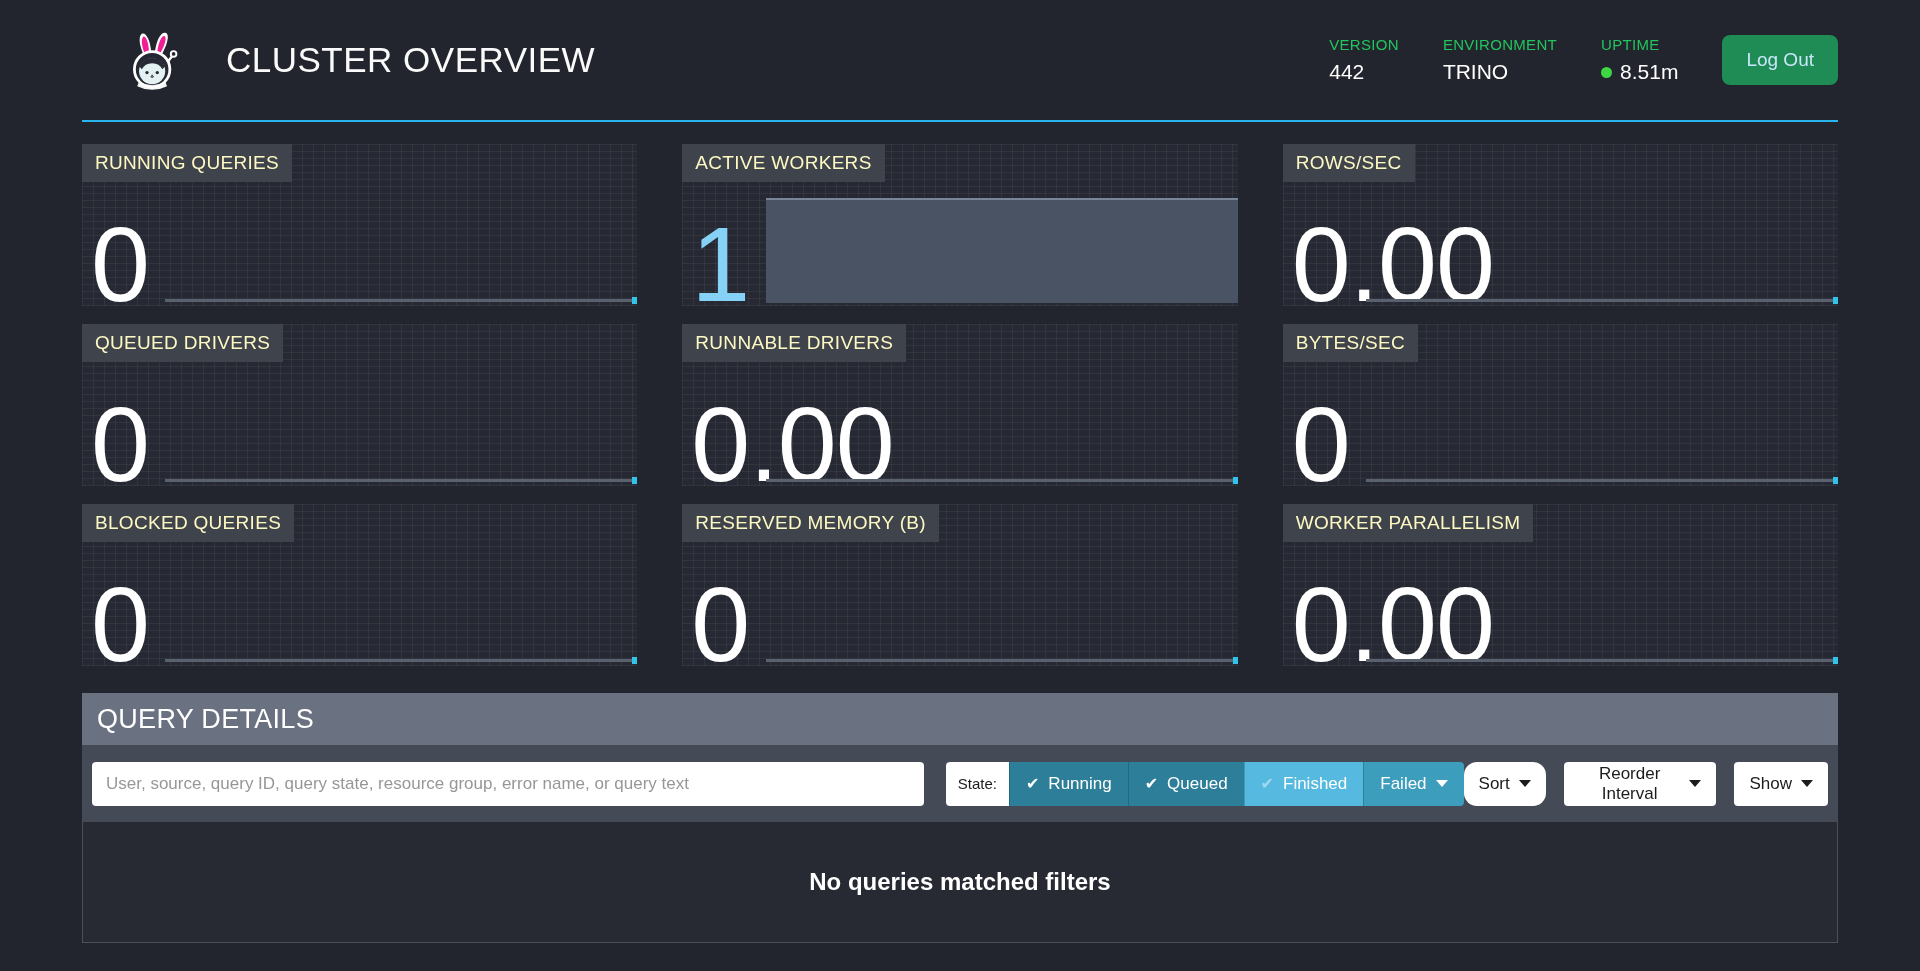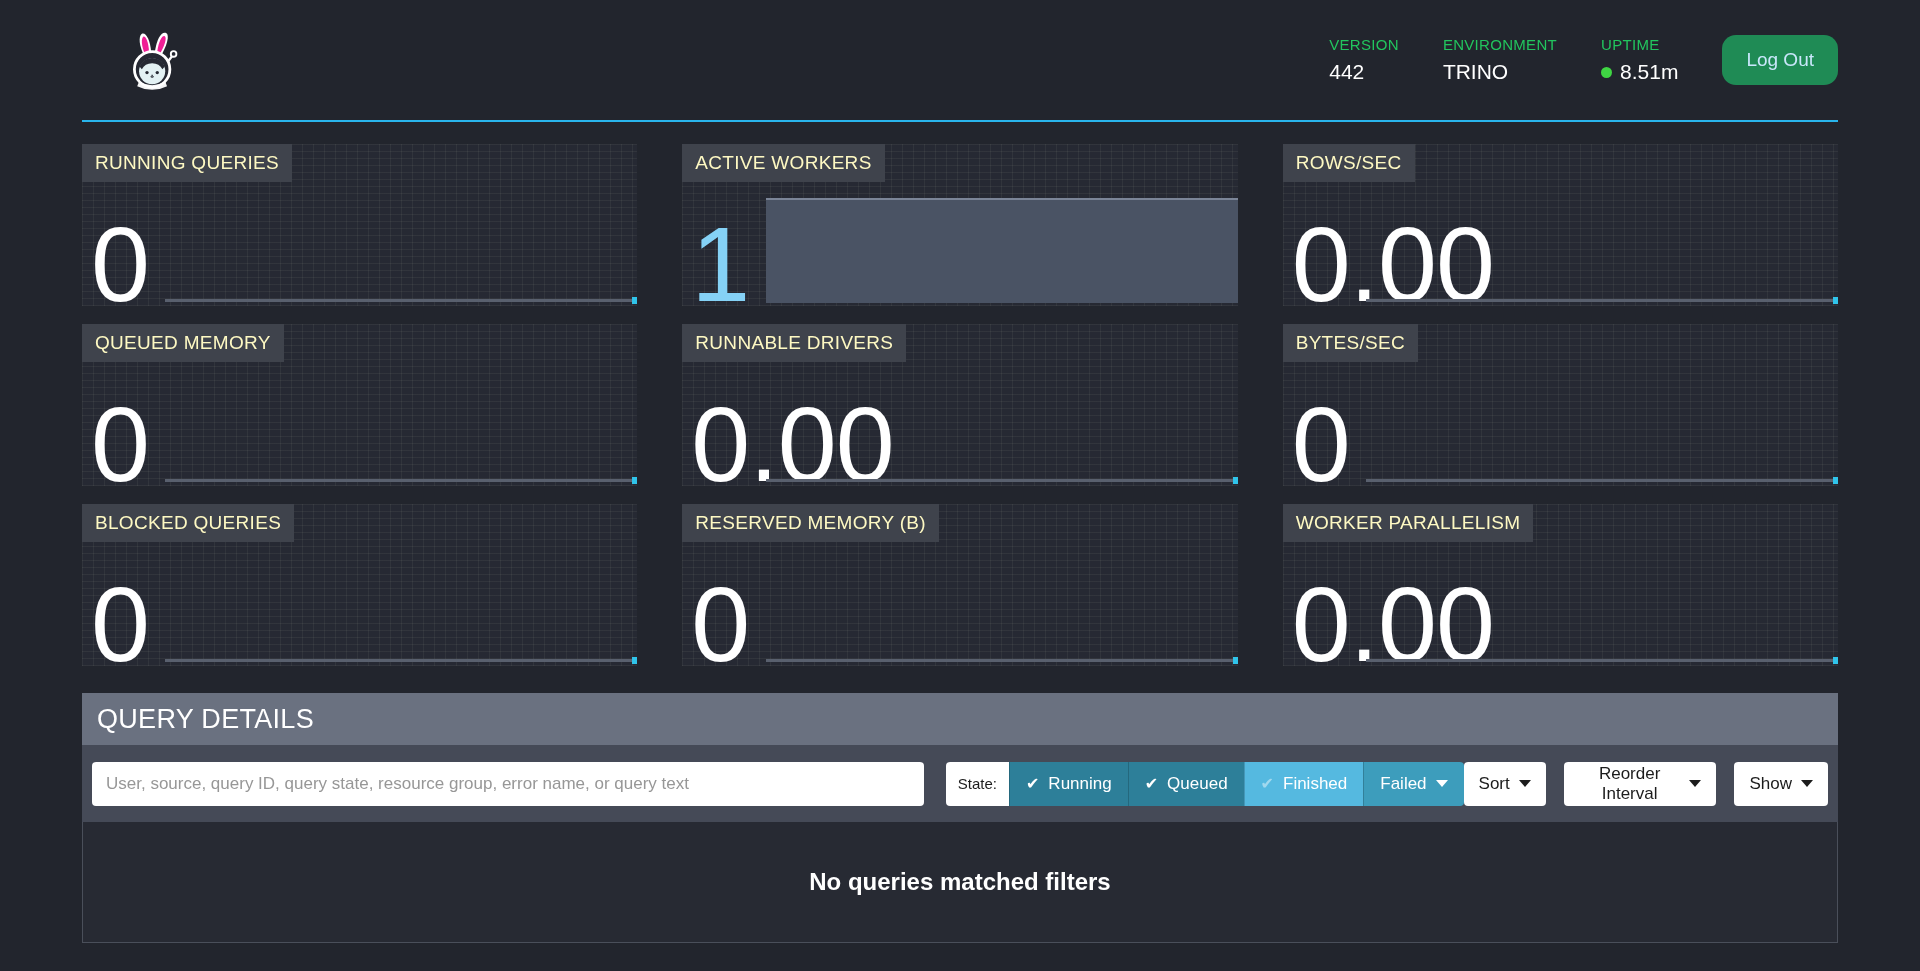"CLUSTER OVERVIEW" div.page-title { html: none -> <div>CLUSTER OVERVIEW</div> }
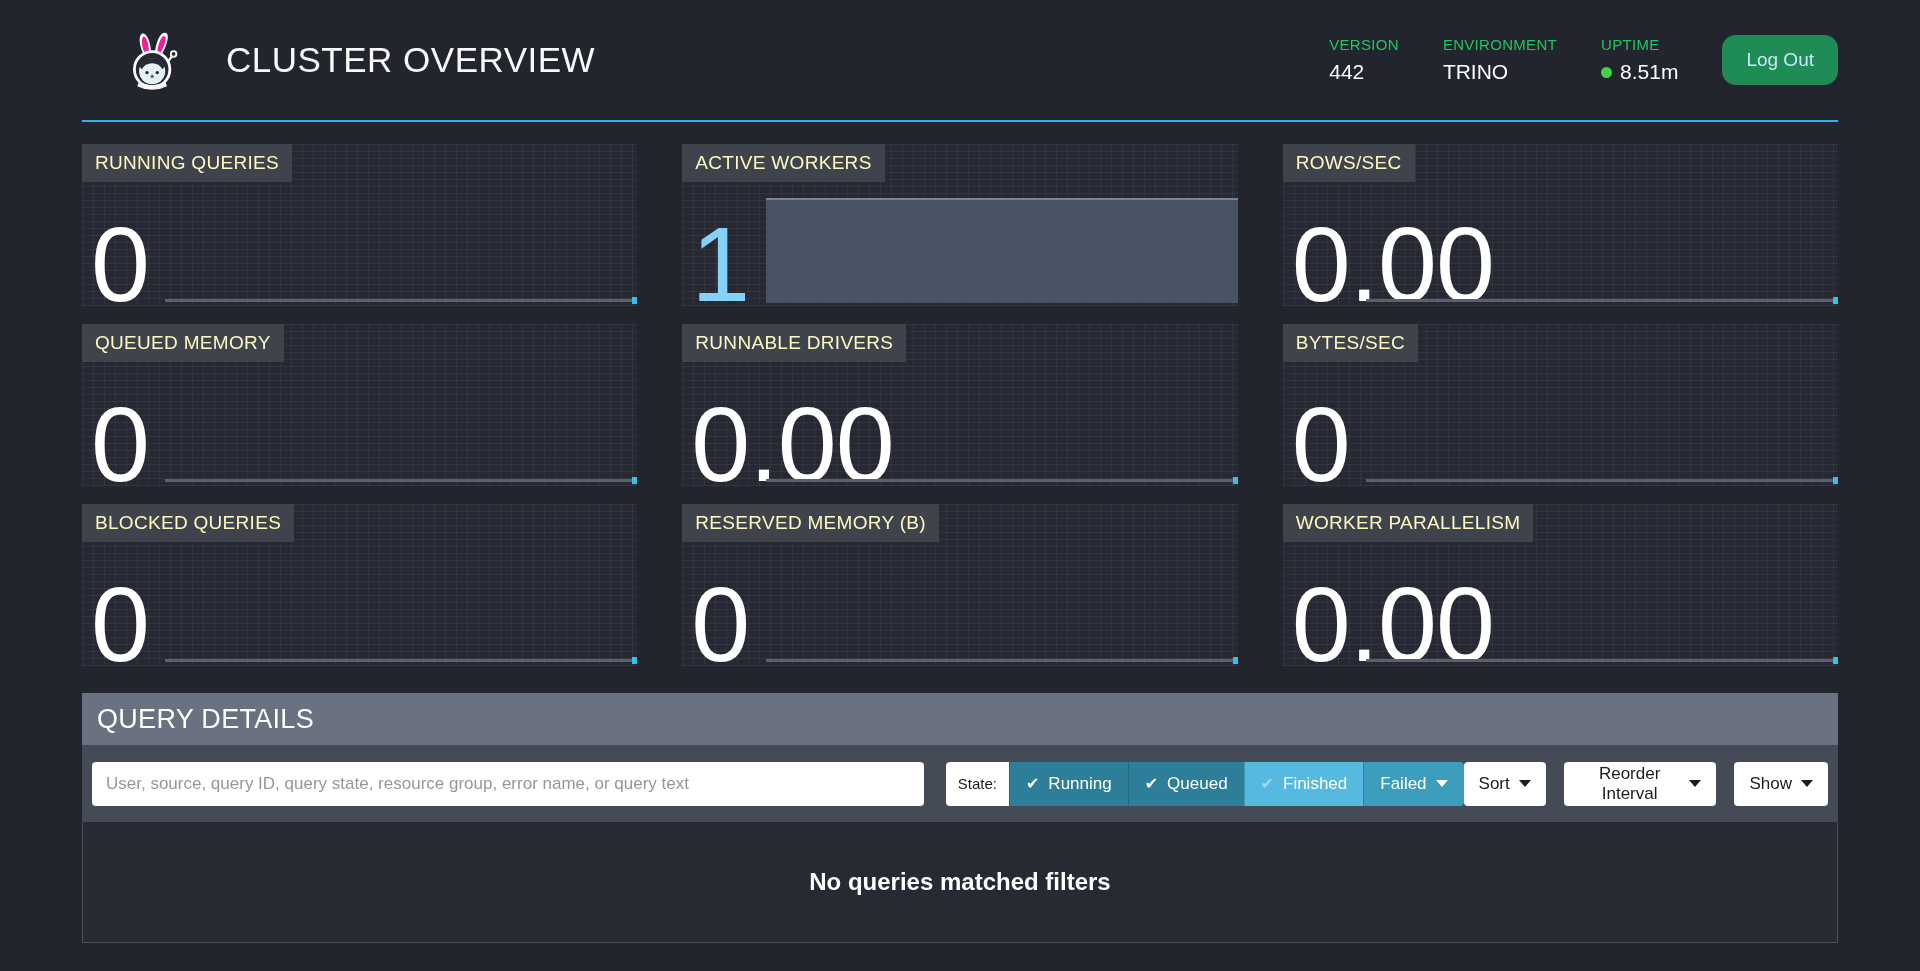"Log Out" .logout-btn { border-radius: 14px -> 8px }
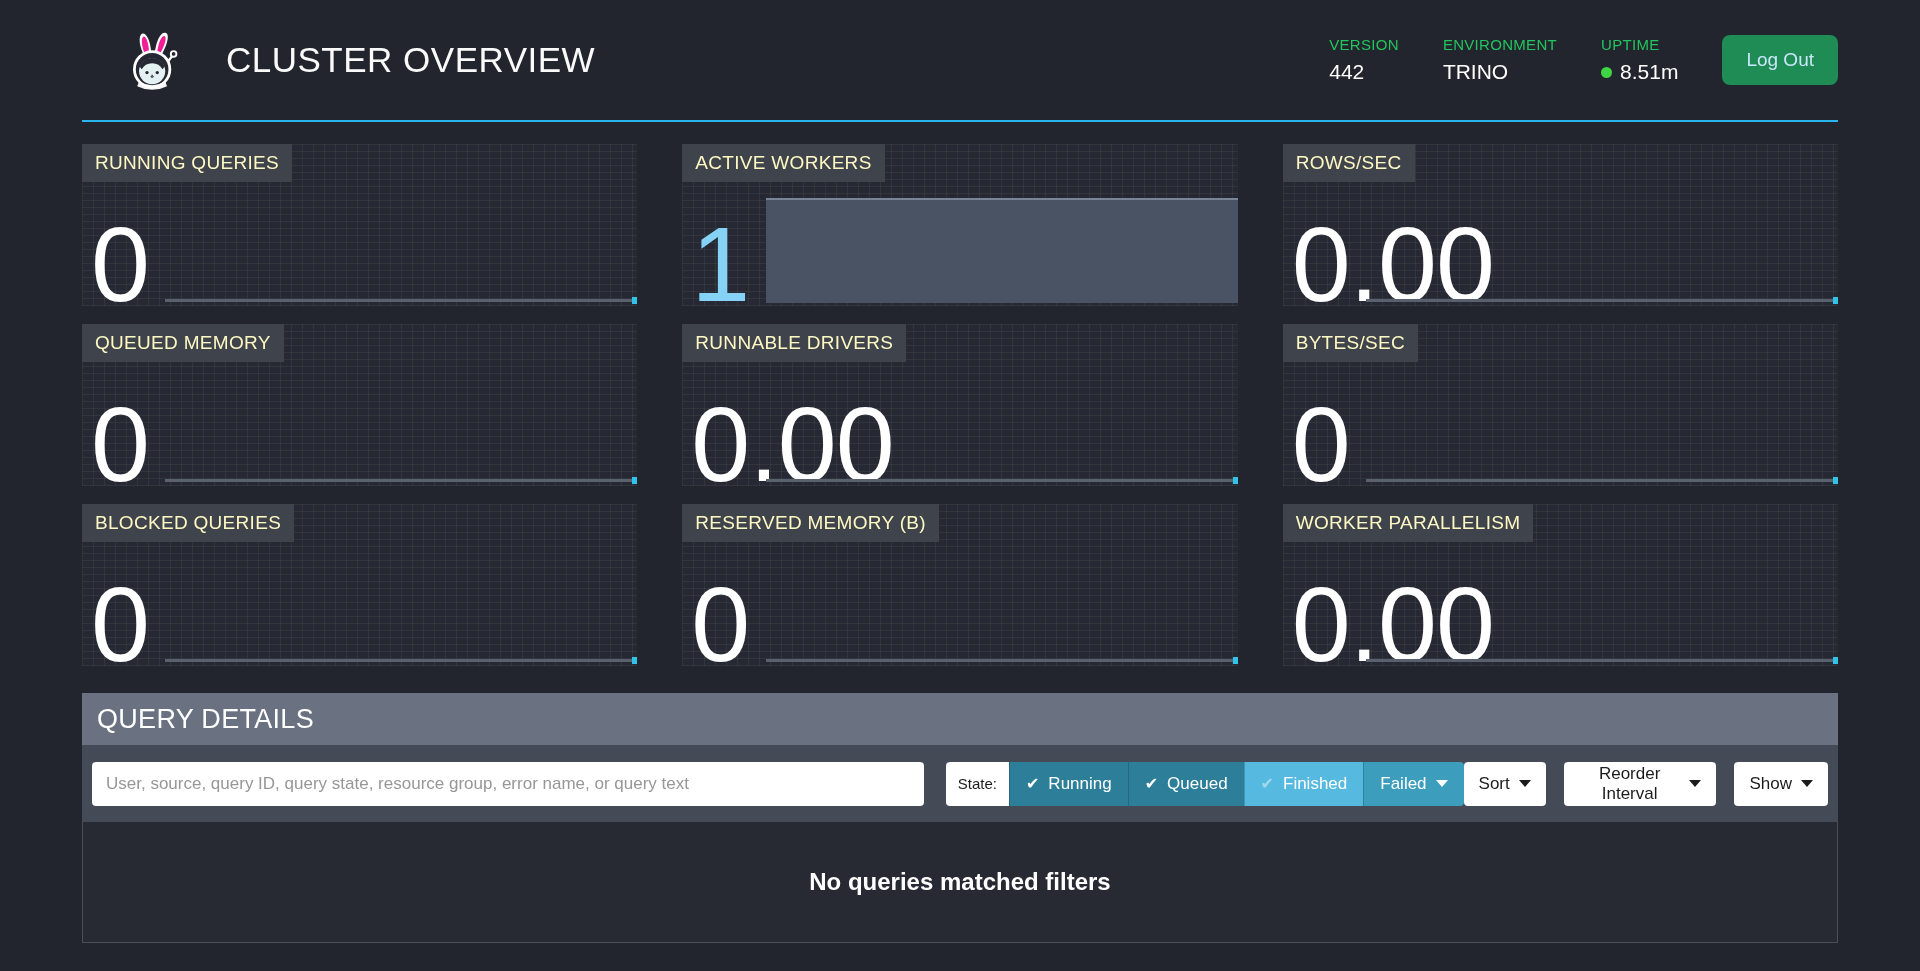"QUEUED MEMORY" span.metric-chip { text: MEMORY -> DRIVERS }
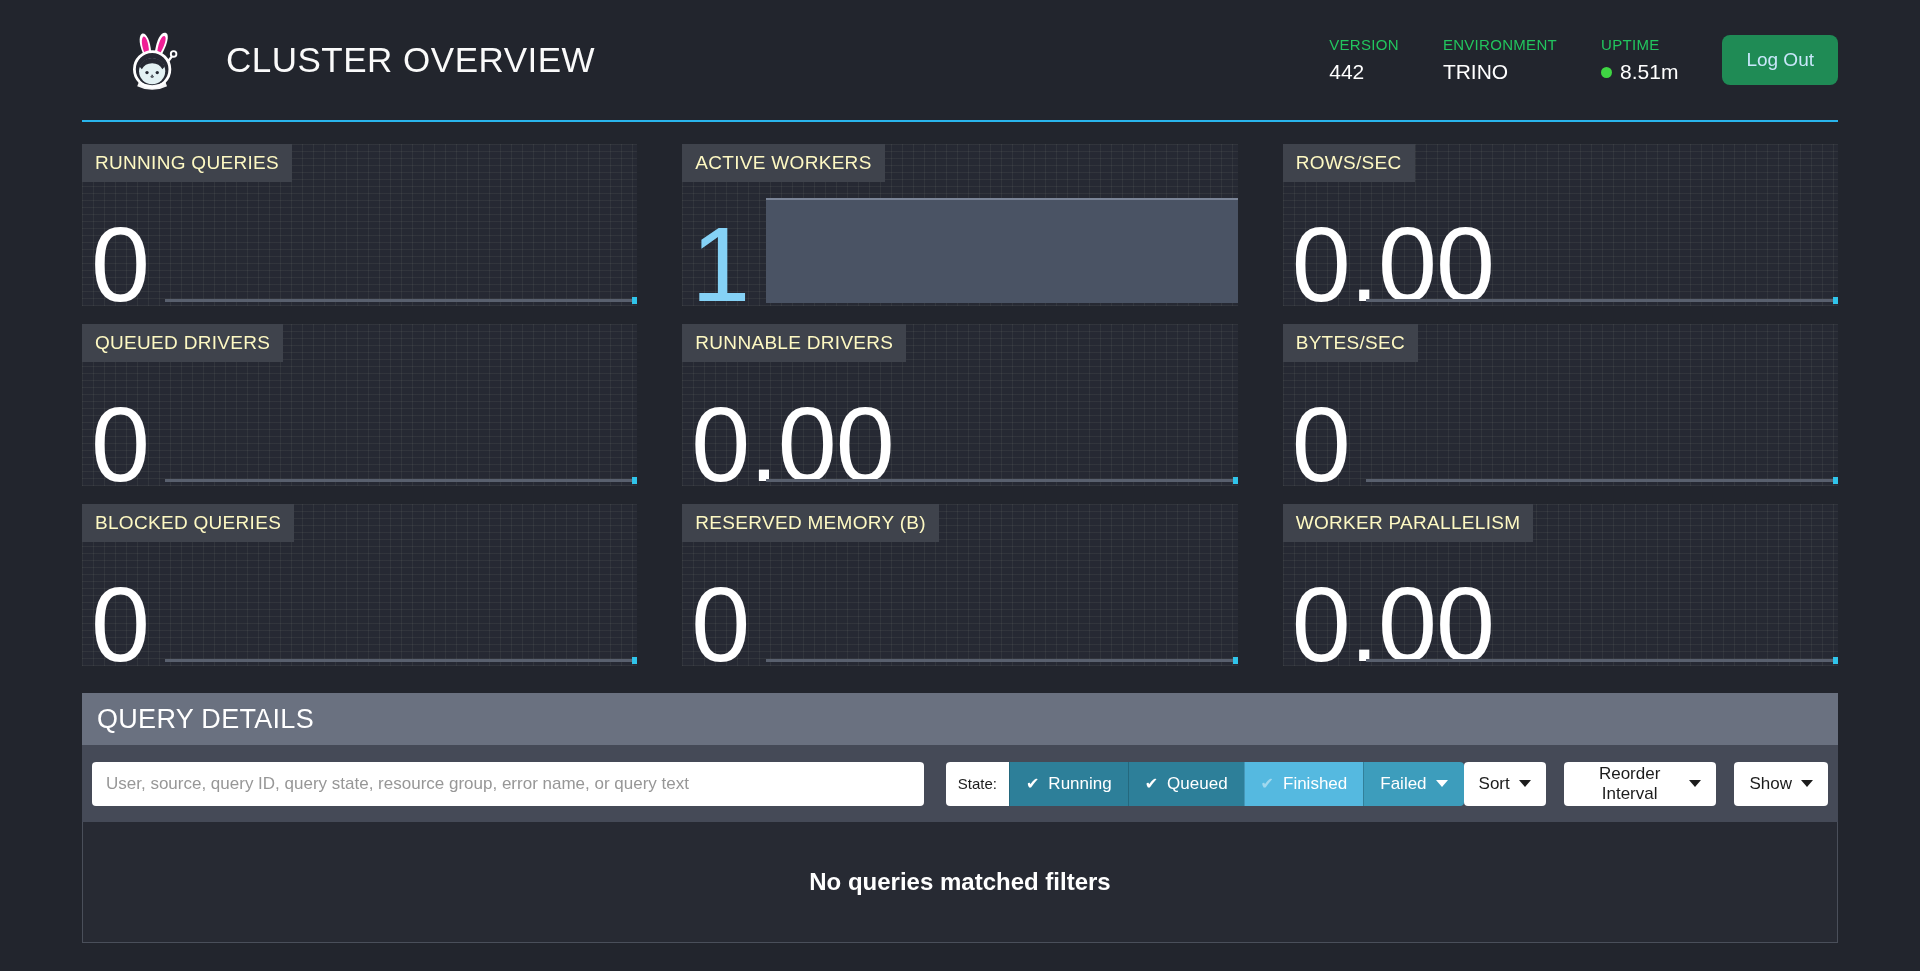"Sort" .ml-auto { border-radius: none -> 13px }
